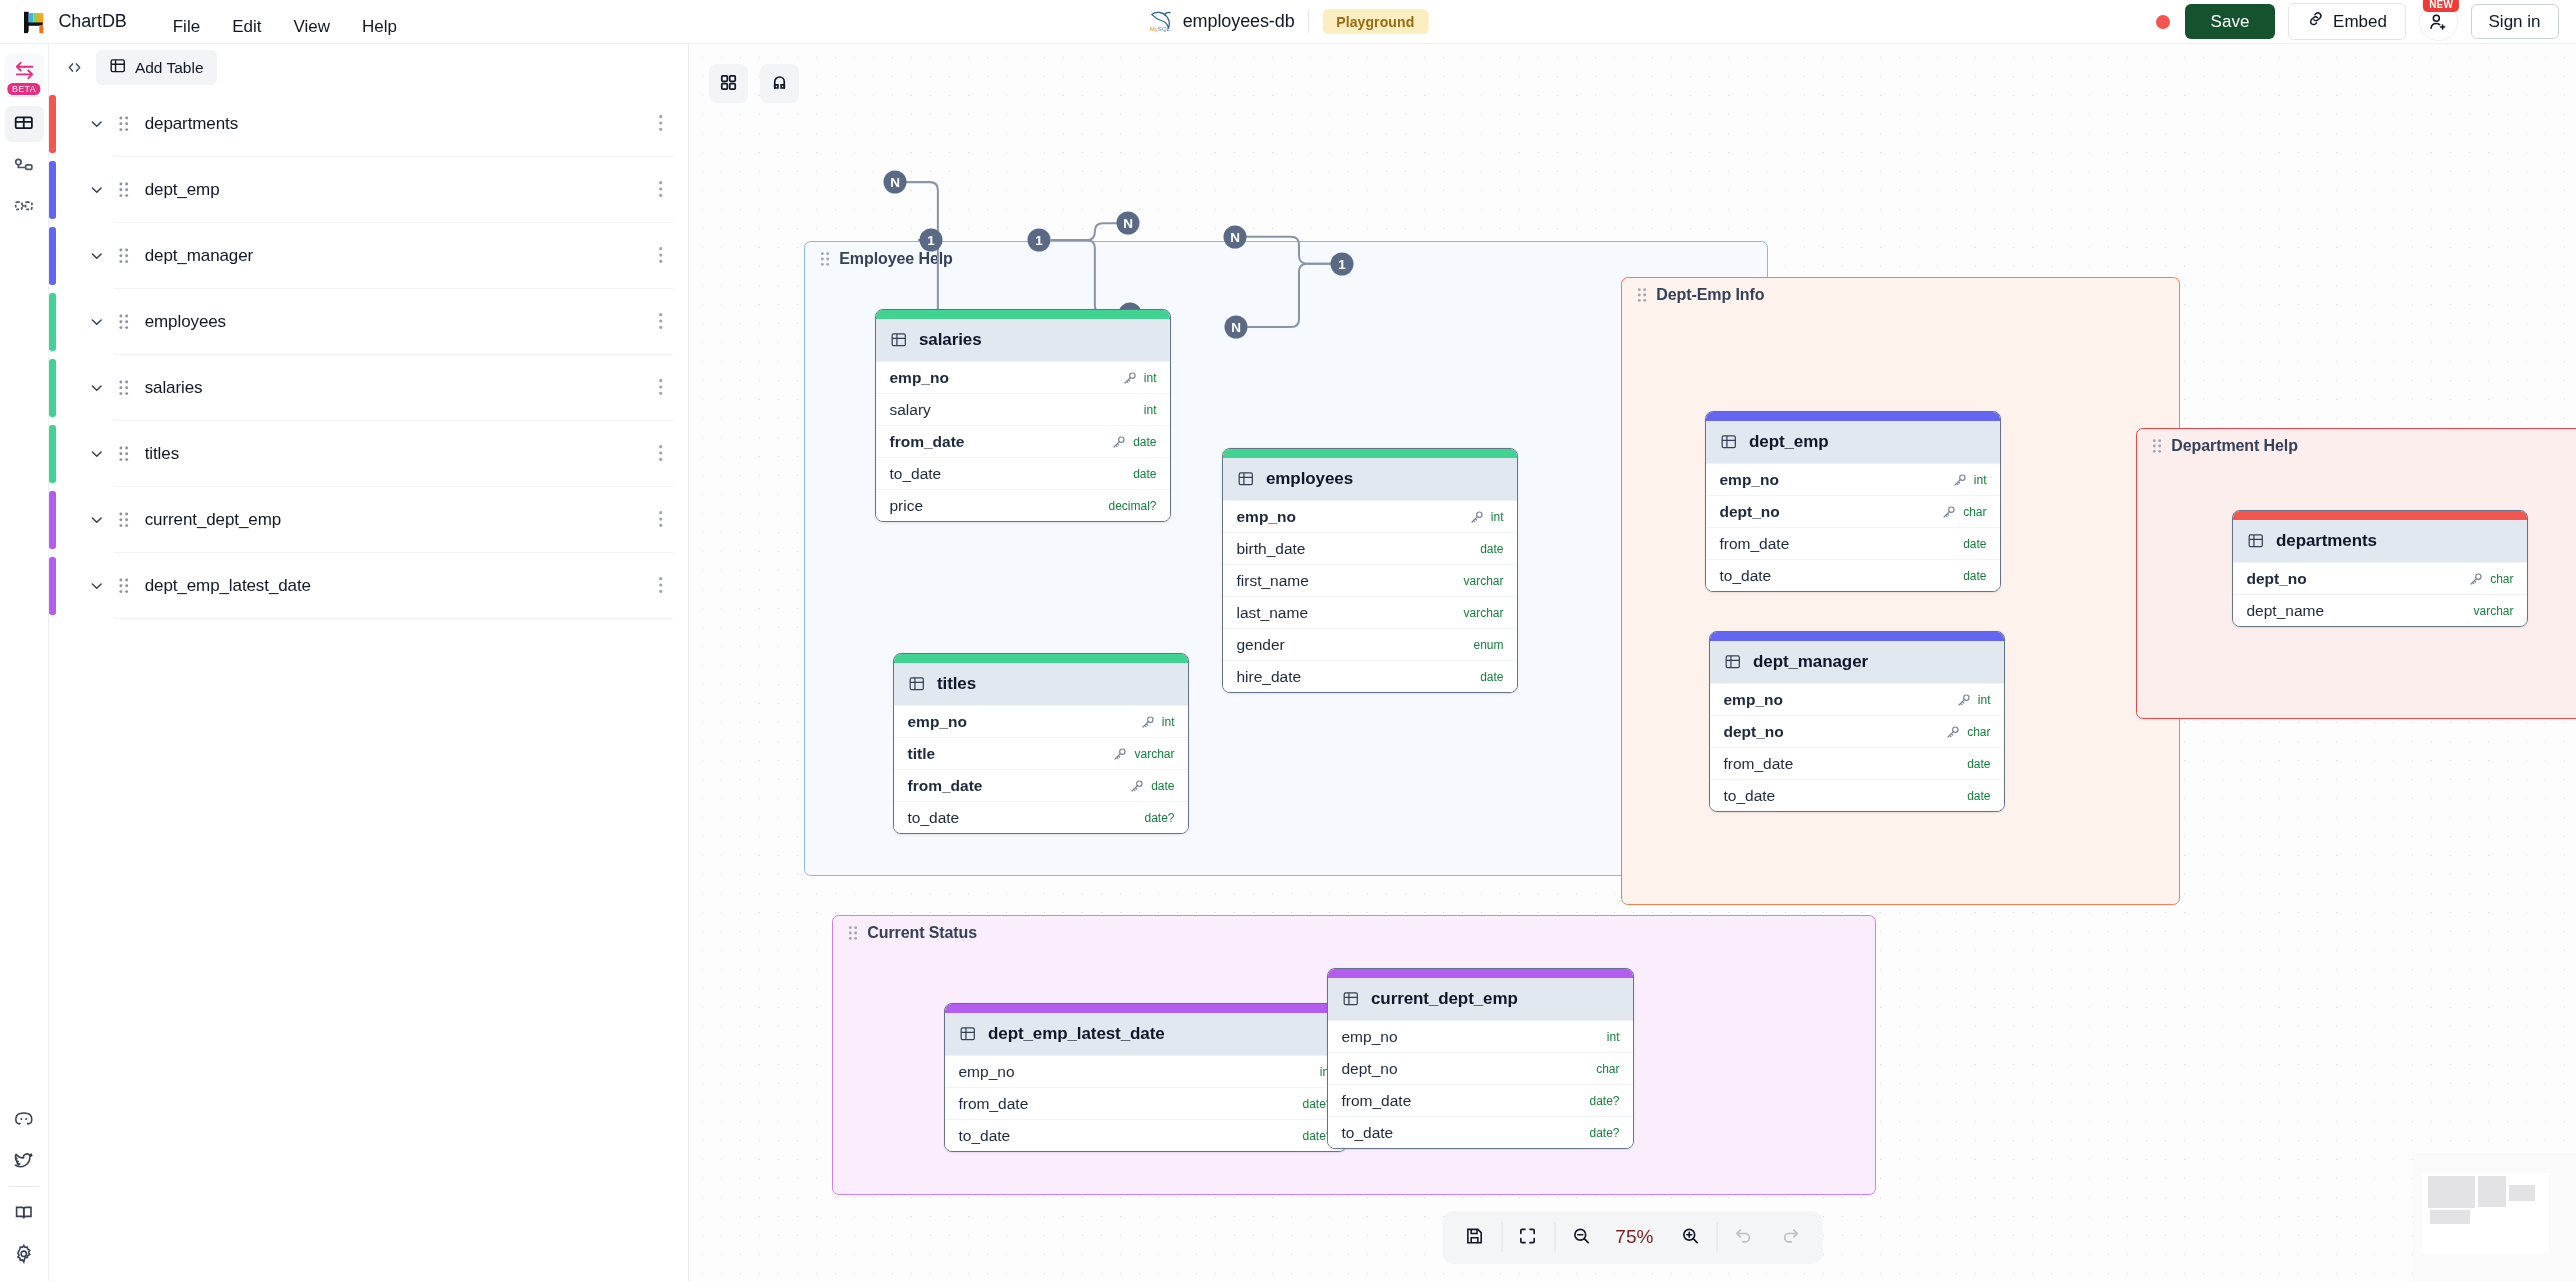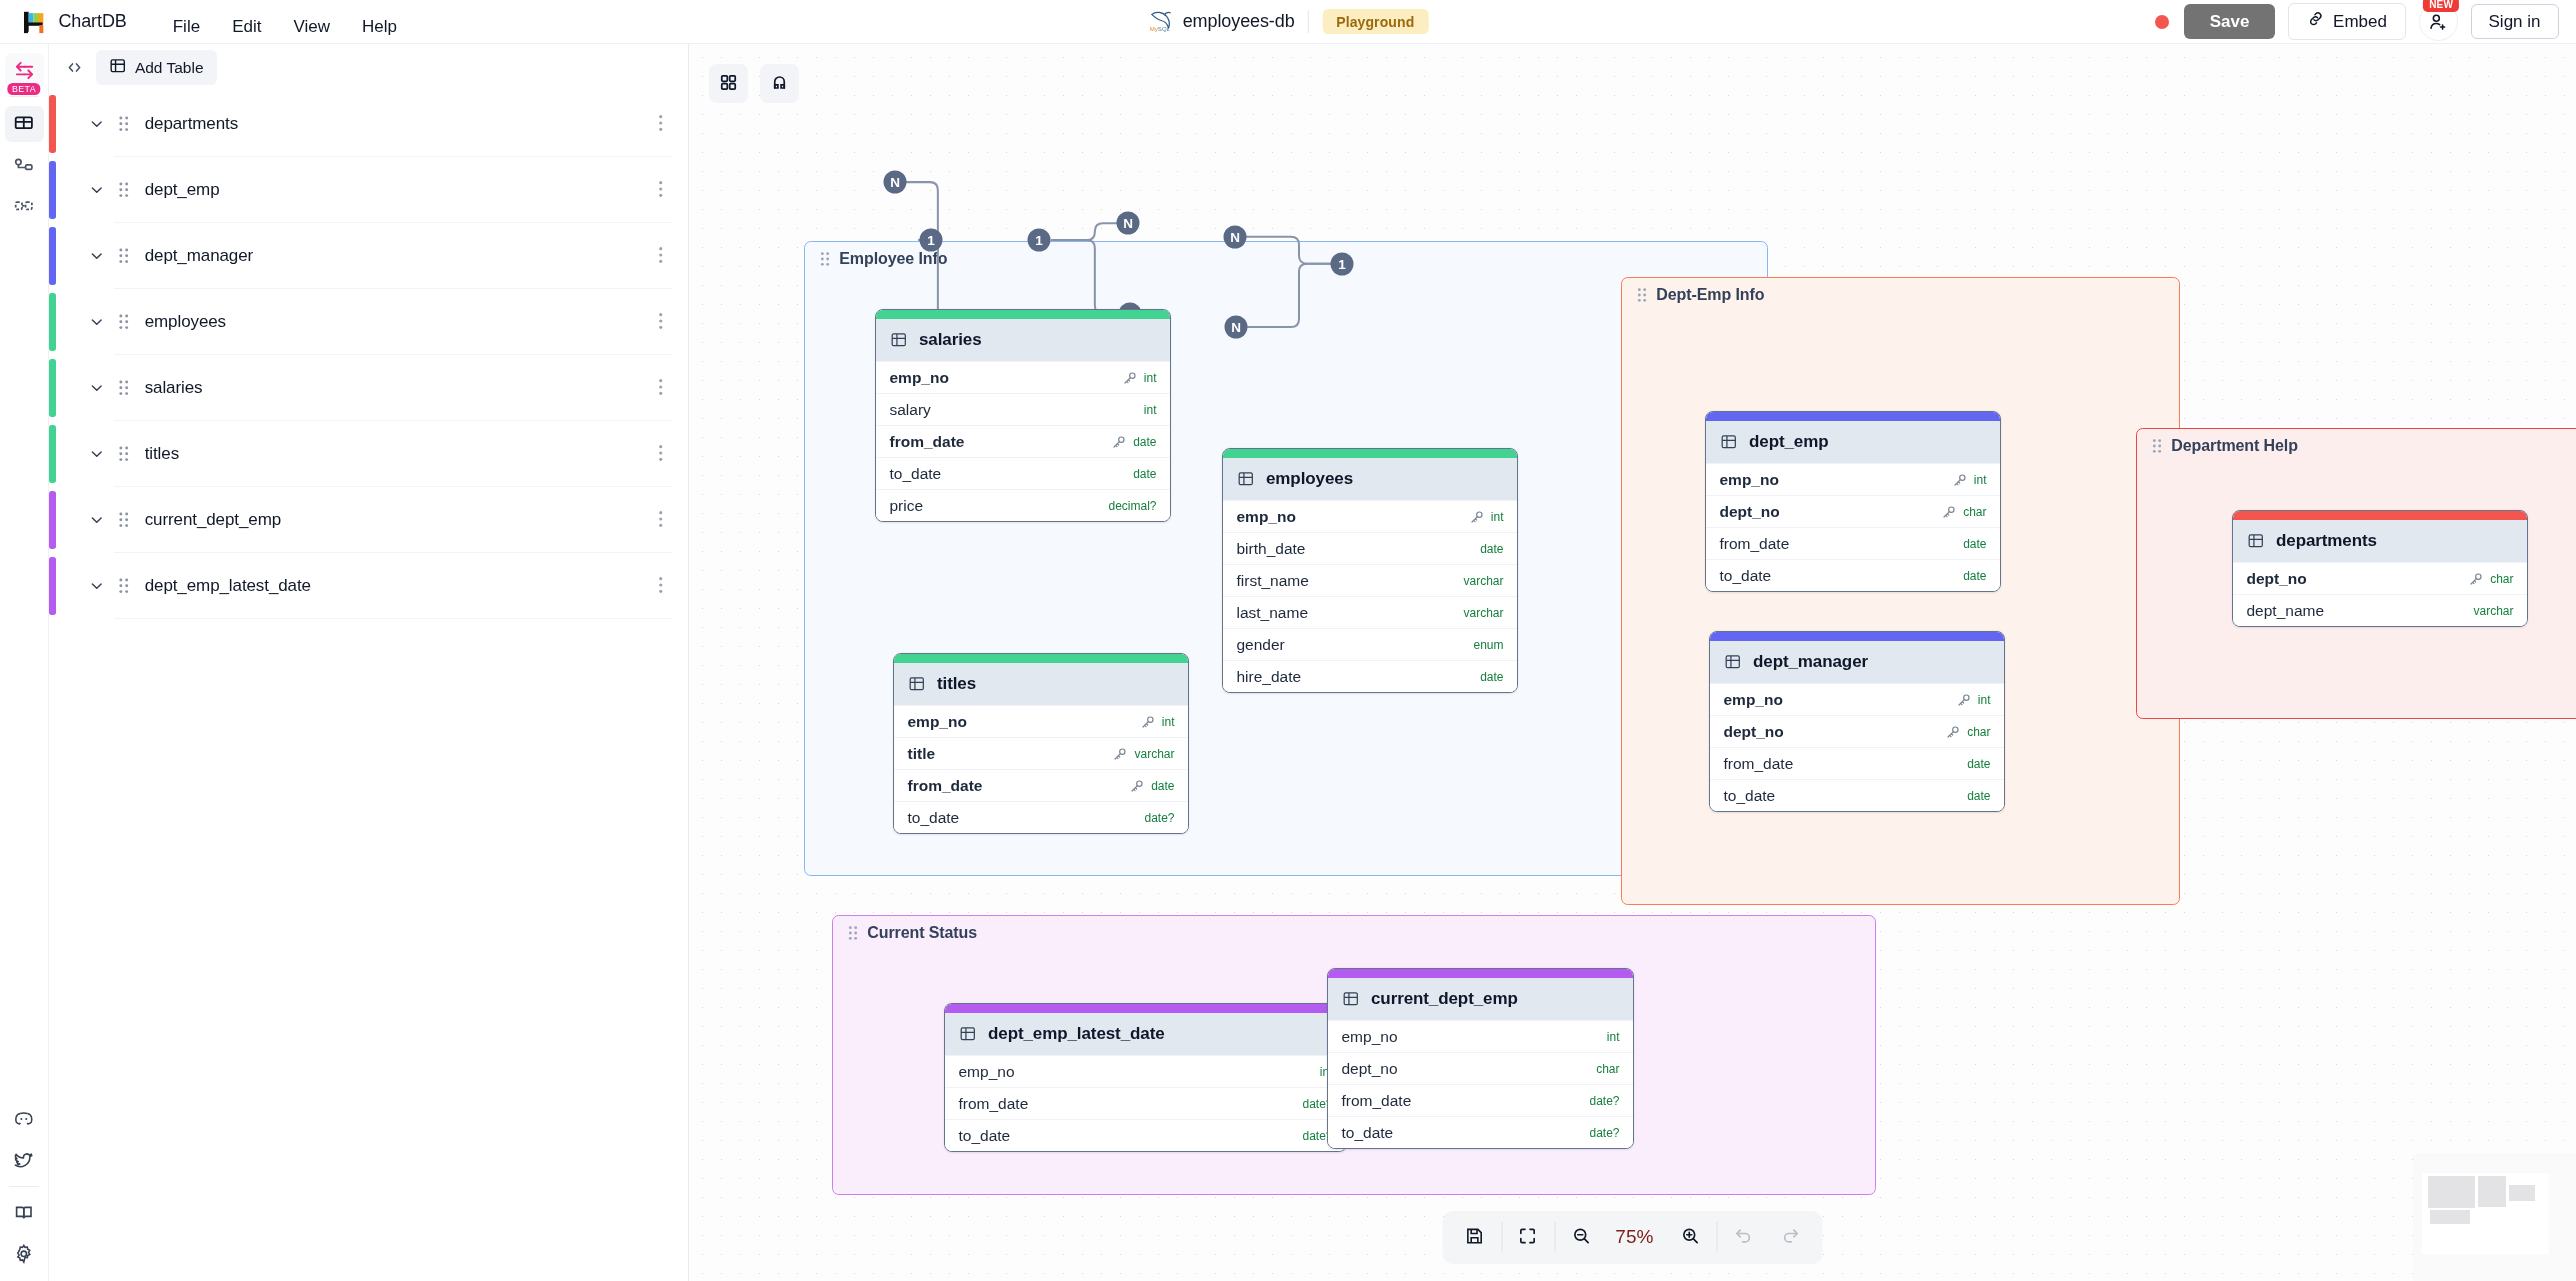"Save" .btn-save { background: #737373 -> #14532d; font-weight: 700 -> 400 }
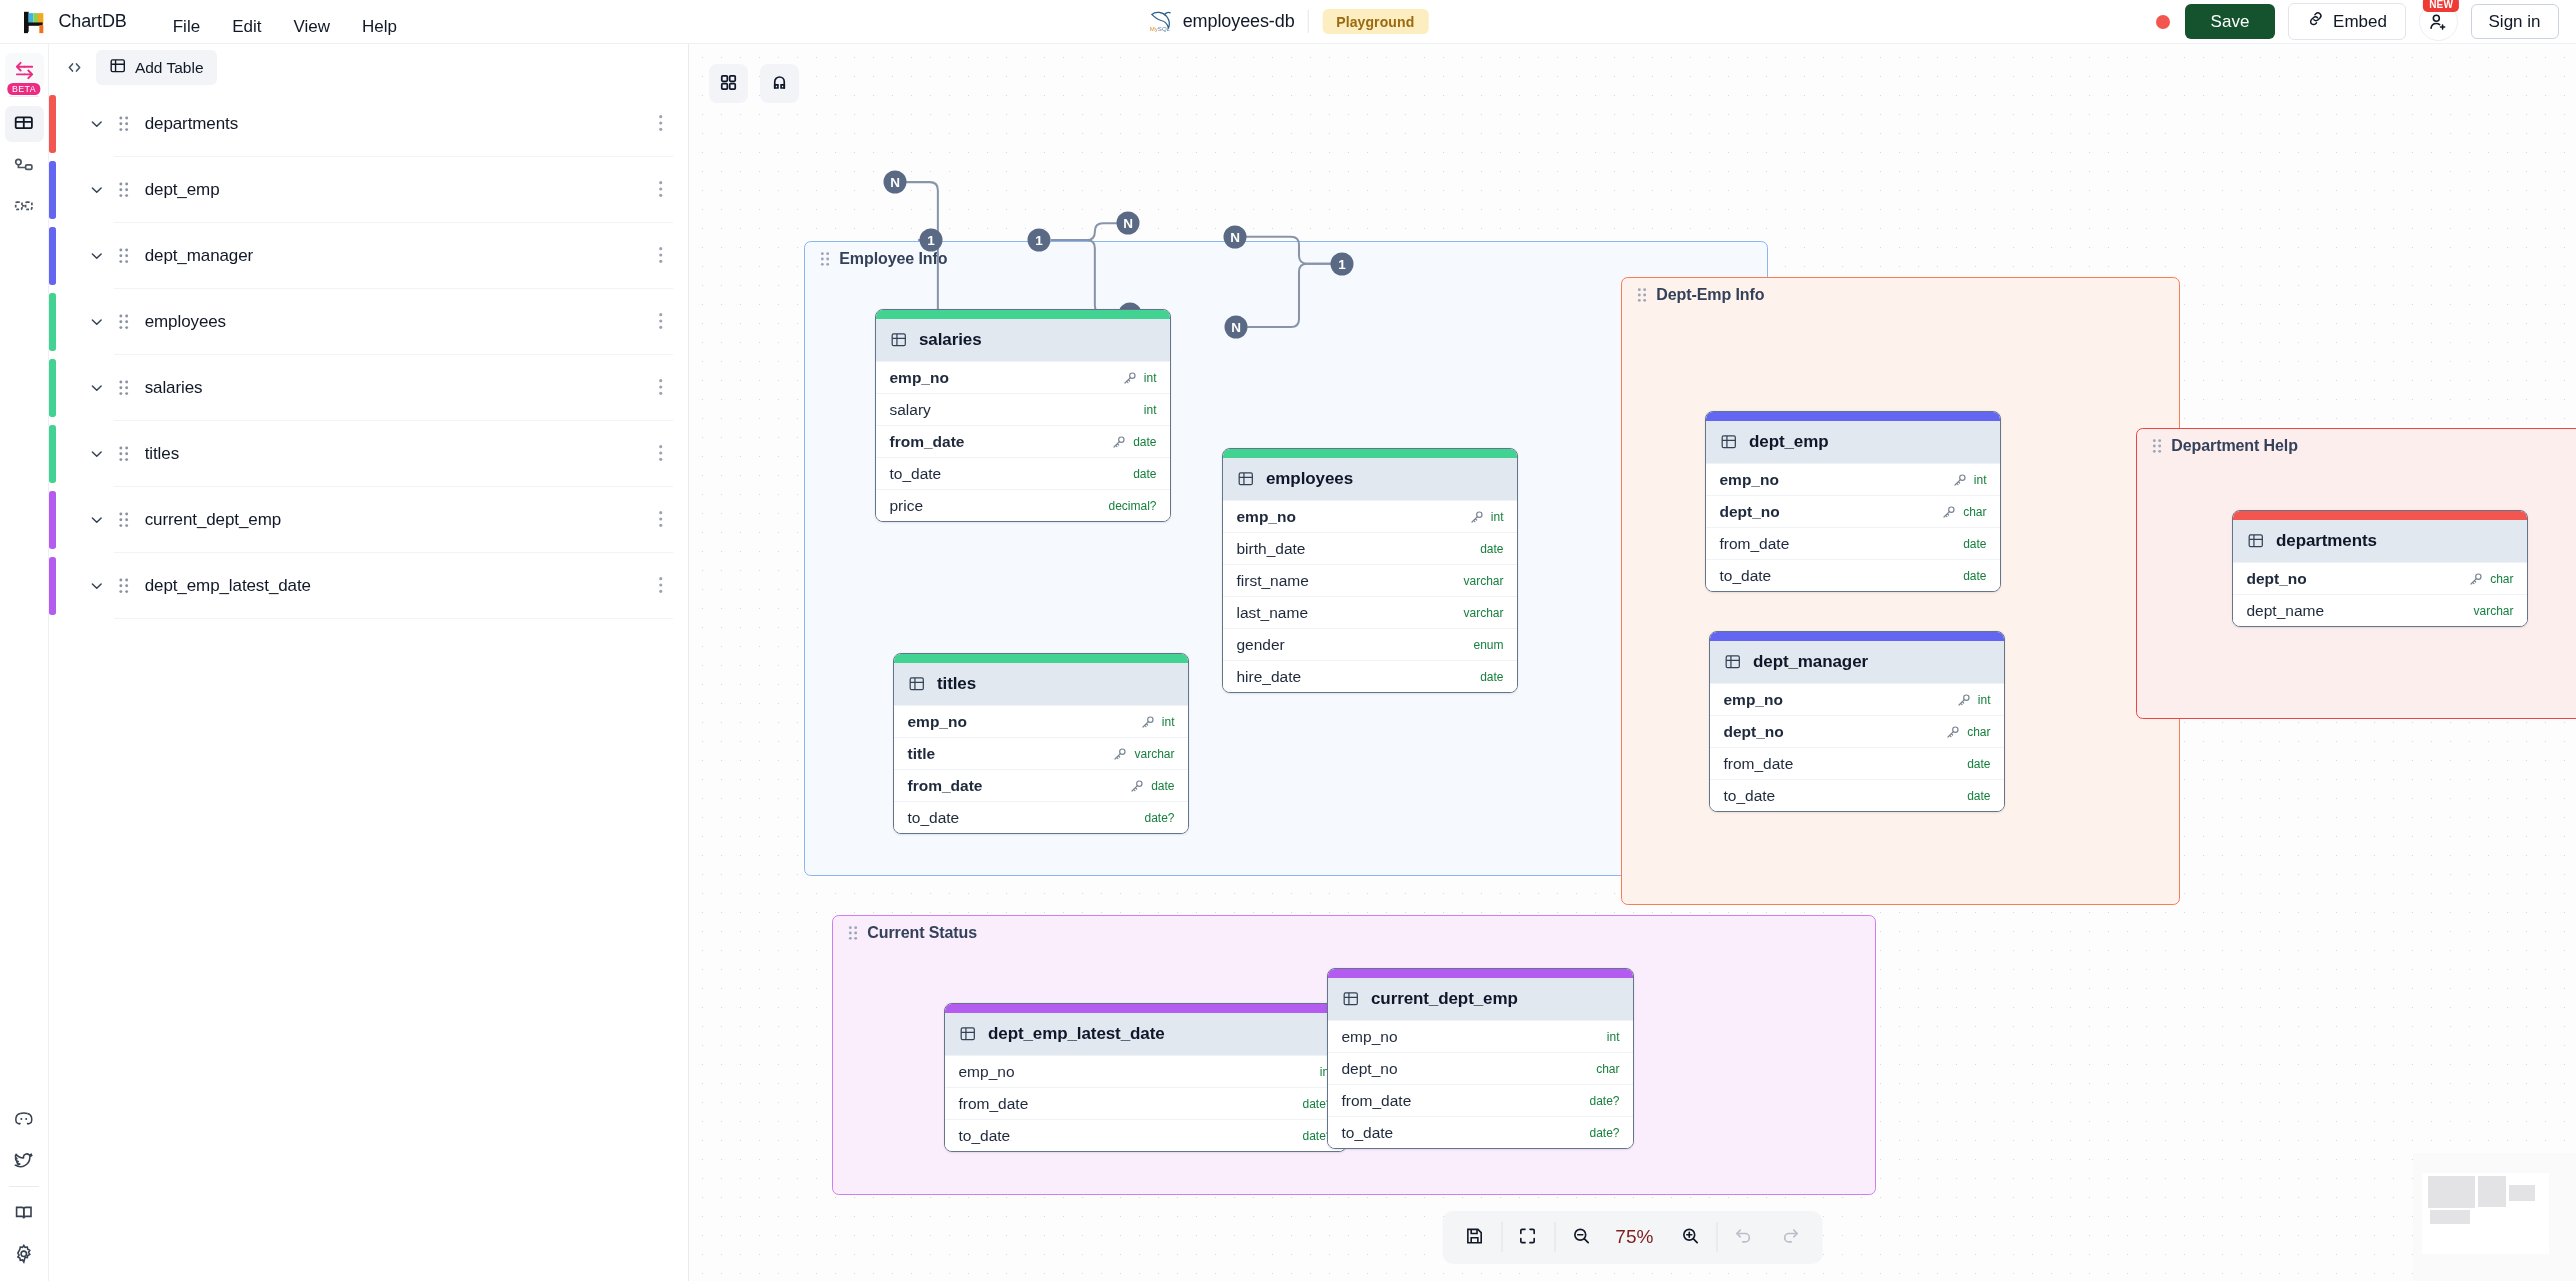"Employee Info" span { text: Info -> Help }
